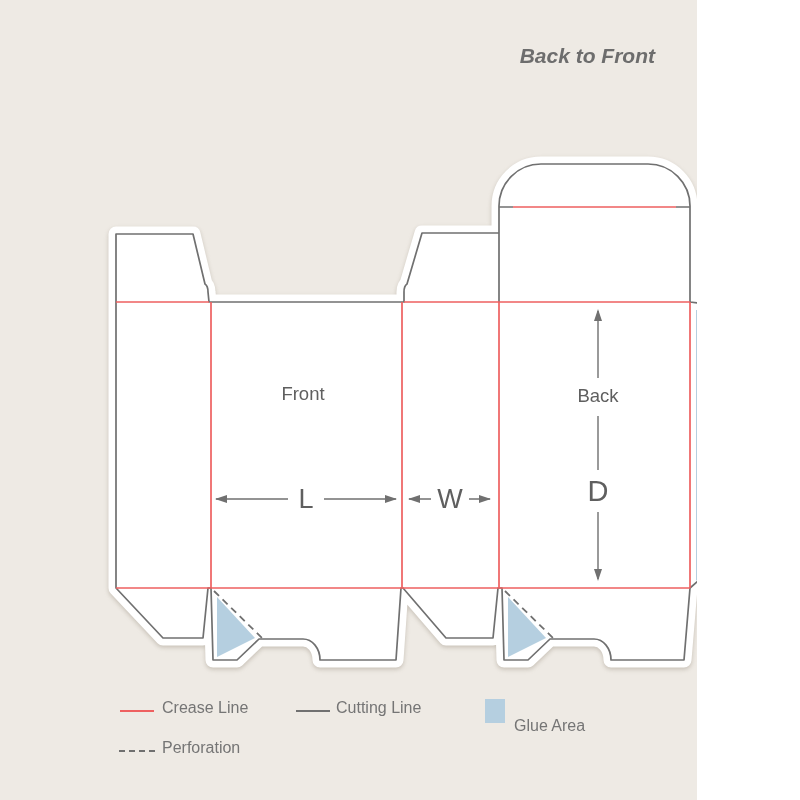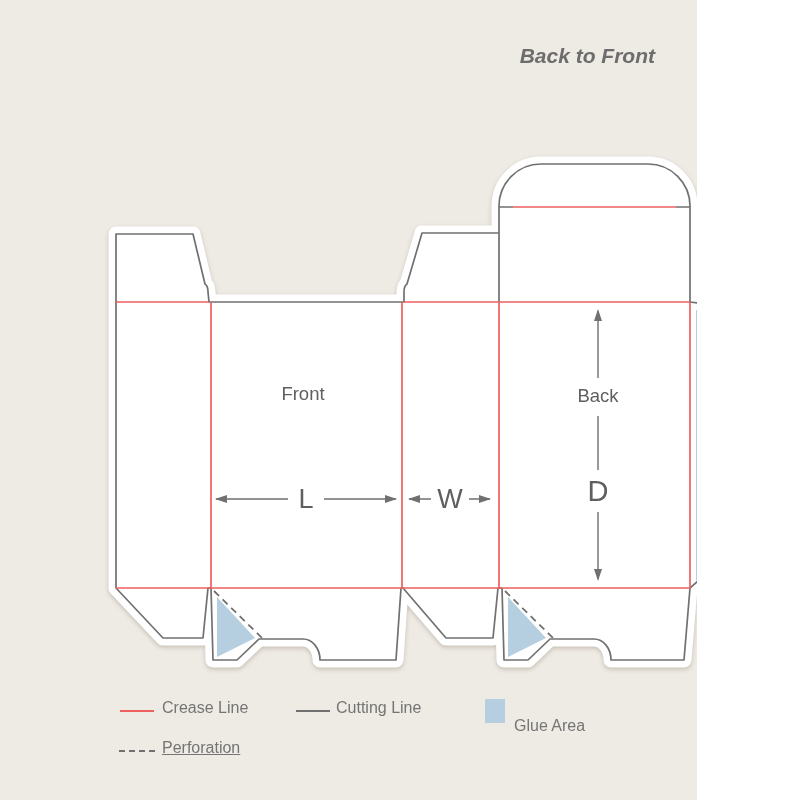"Perforation" span.item { text-decoration: underline -> none }
